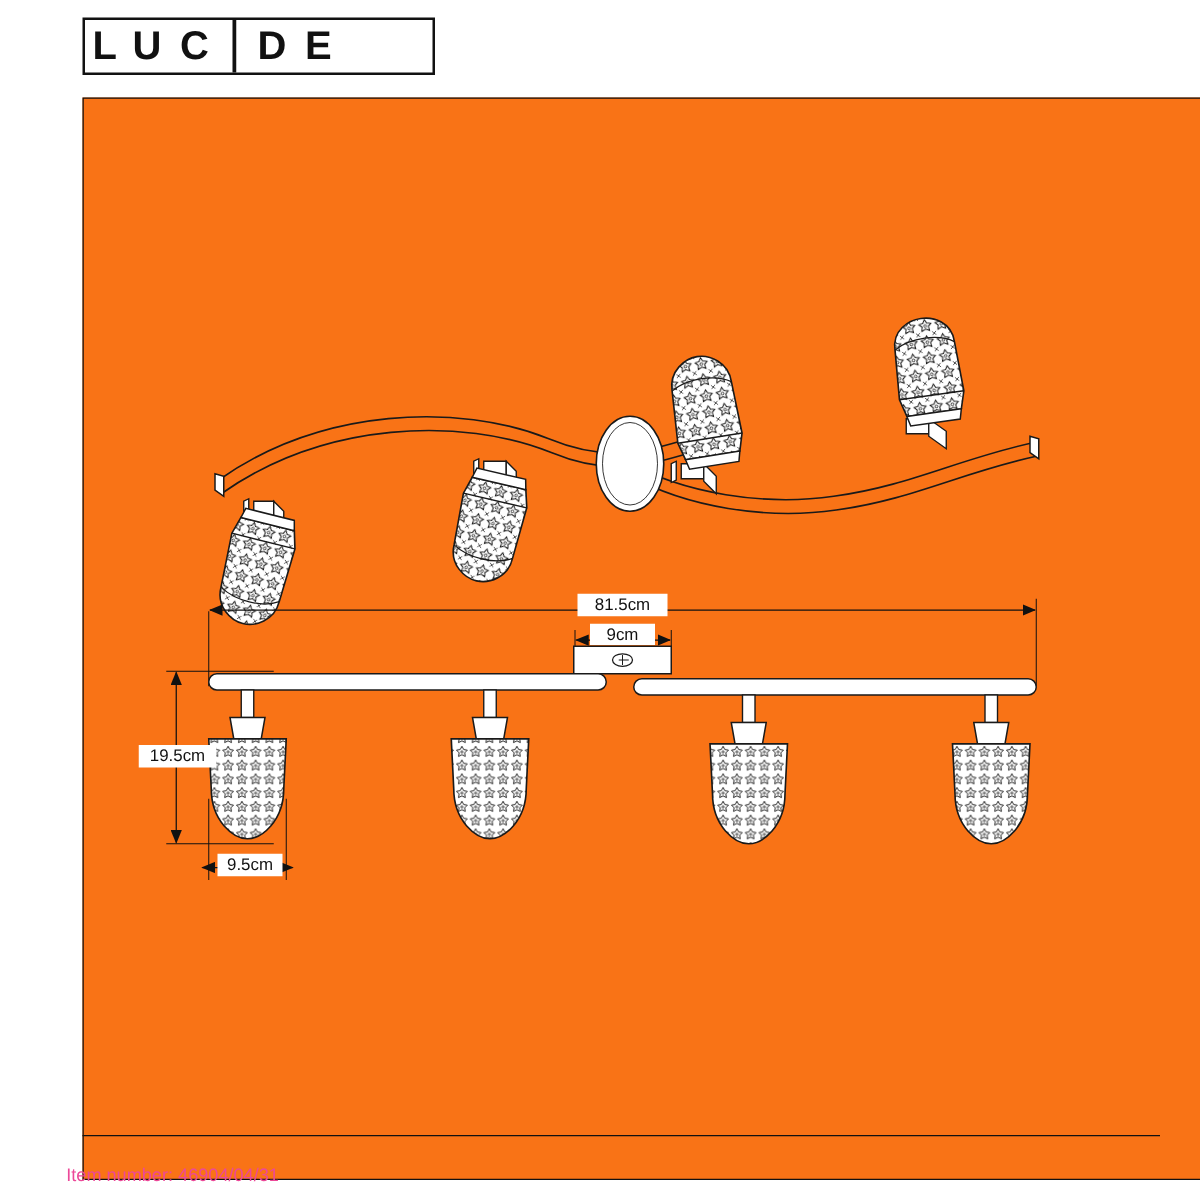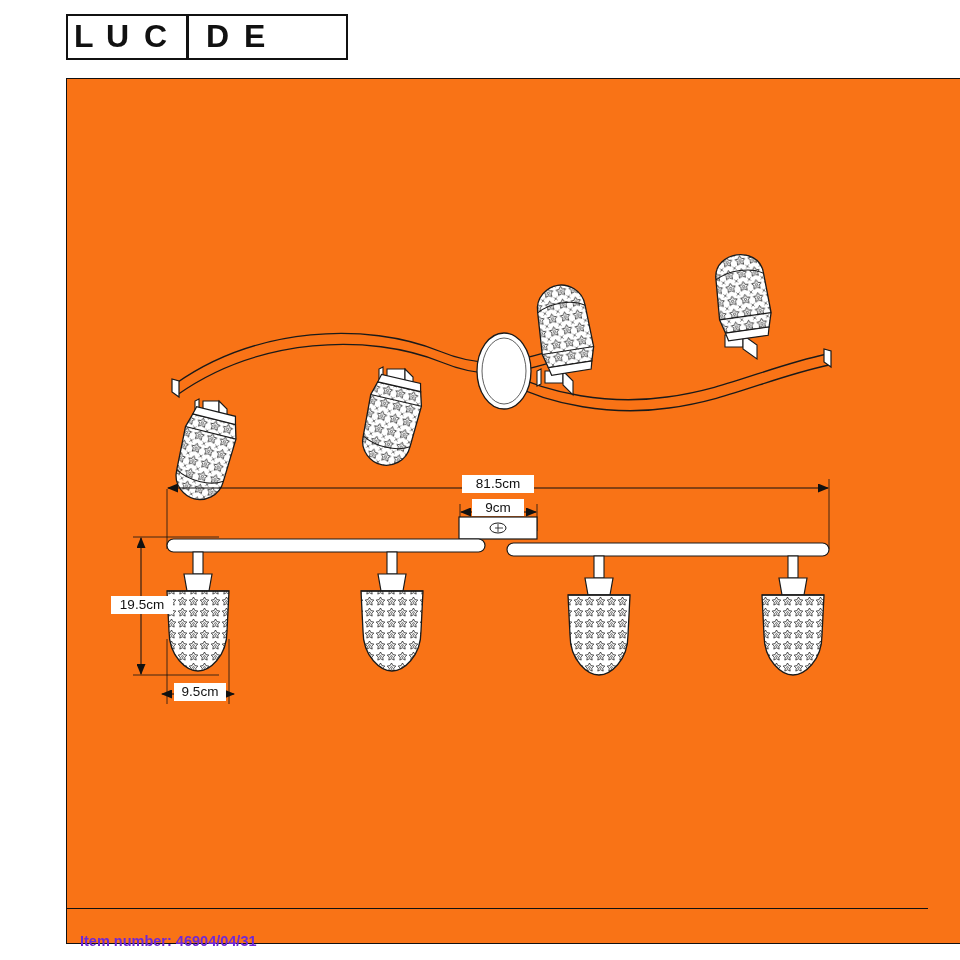"Item number: 46904/04/31" #item-number { color: #6d28d9 -> #ec4899; font-weight: 700 -> 400; left: 80px -> 53px }
